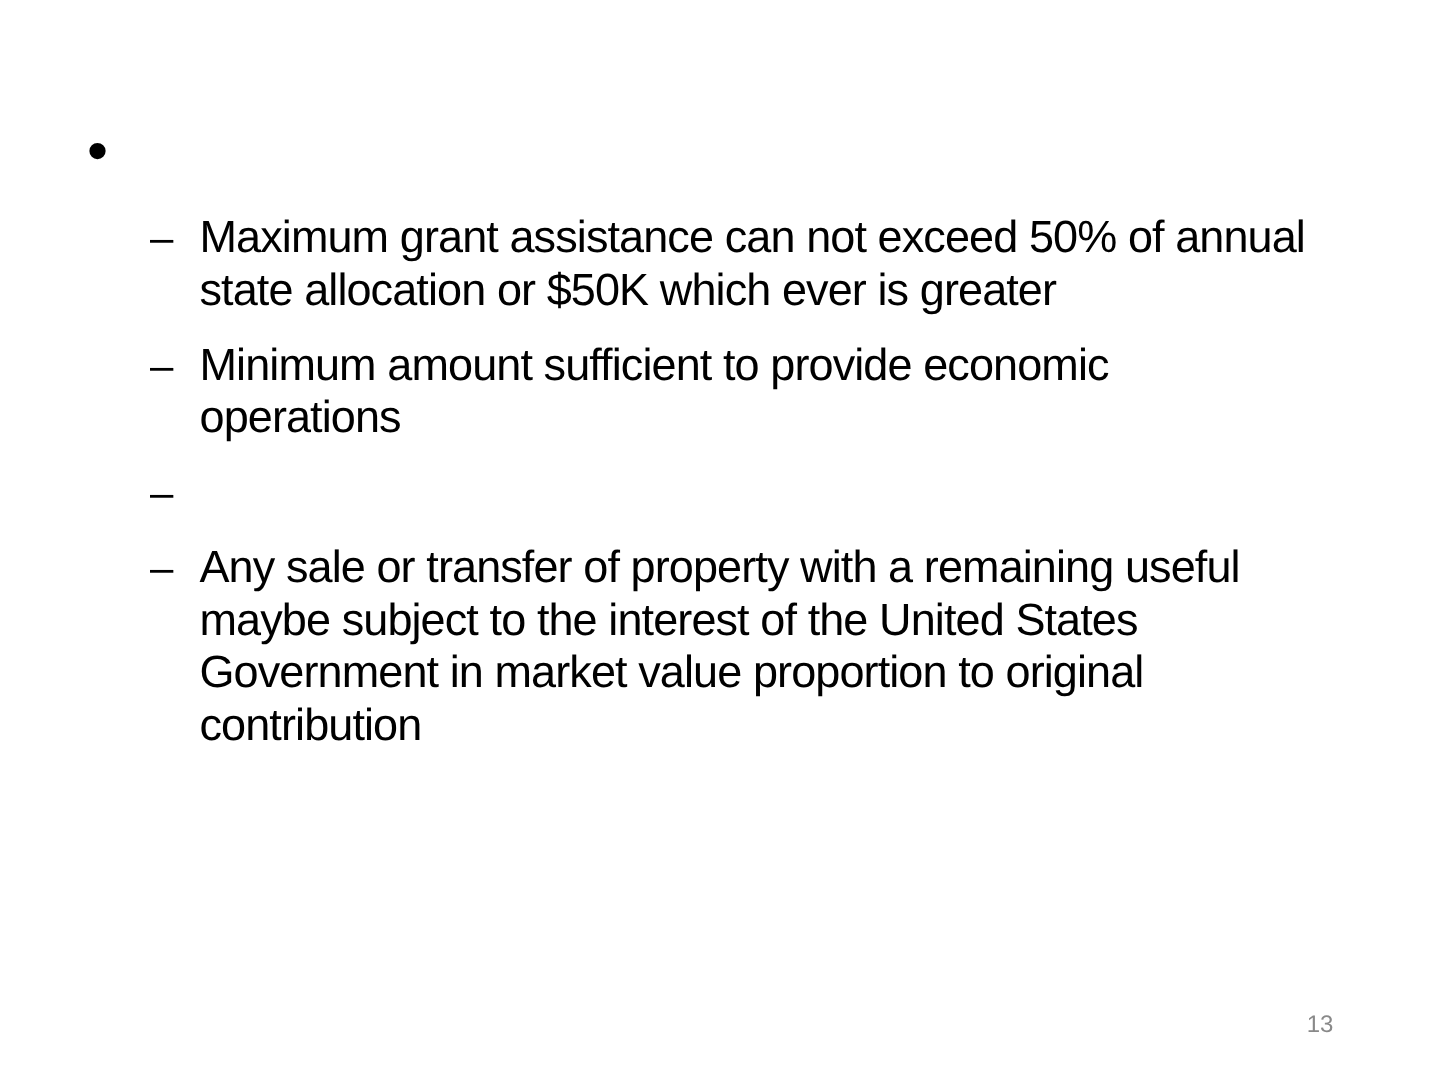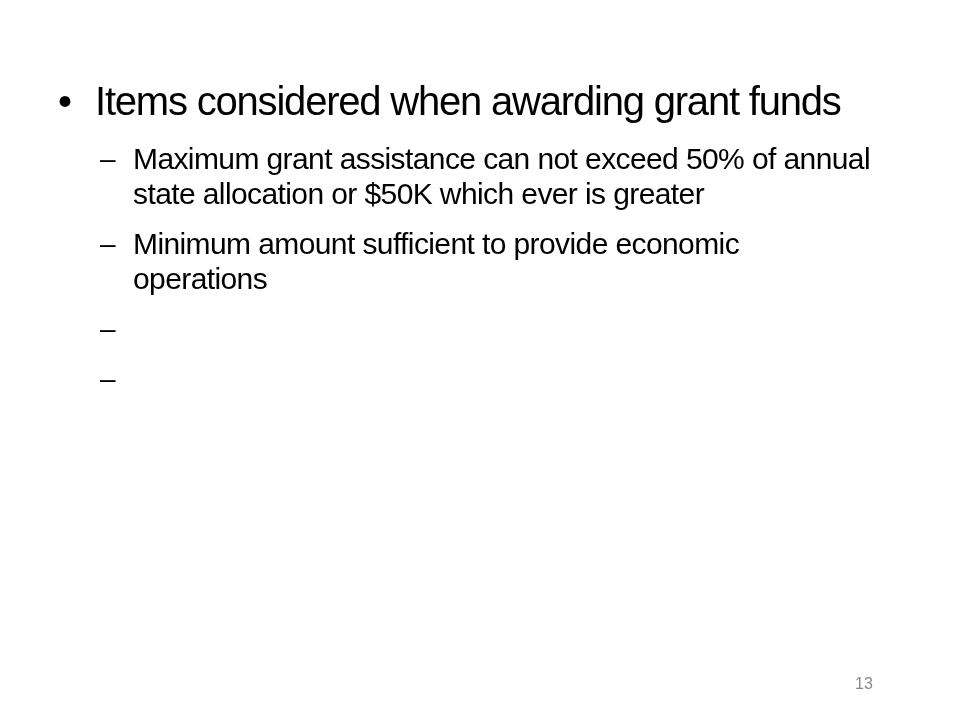"Items considered when awarding grant" span.title-text { html: <span>Items considered when awarding grant funds</span> -> none }
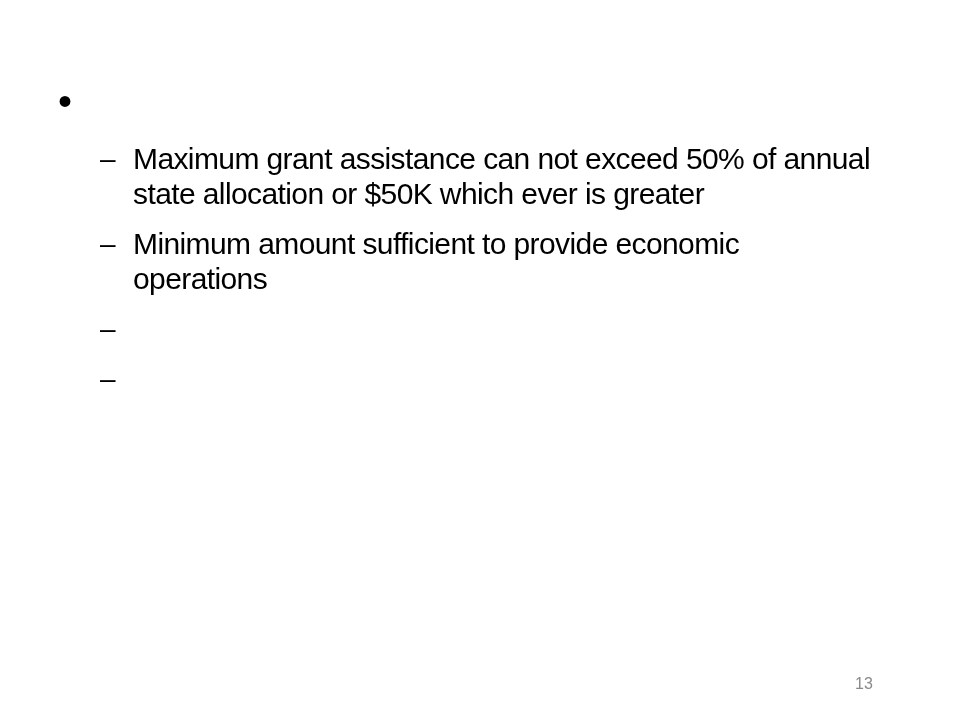"Any sale or transfer of" span.bullet-text { html: none -> <span>Any sale or transfer of property with a remaining useful maybe subject to the interest of the United States Government in market value proportion to original contribution</span> }
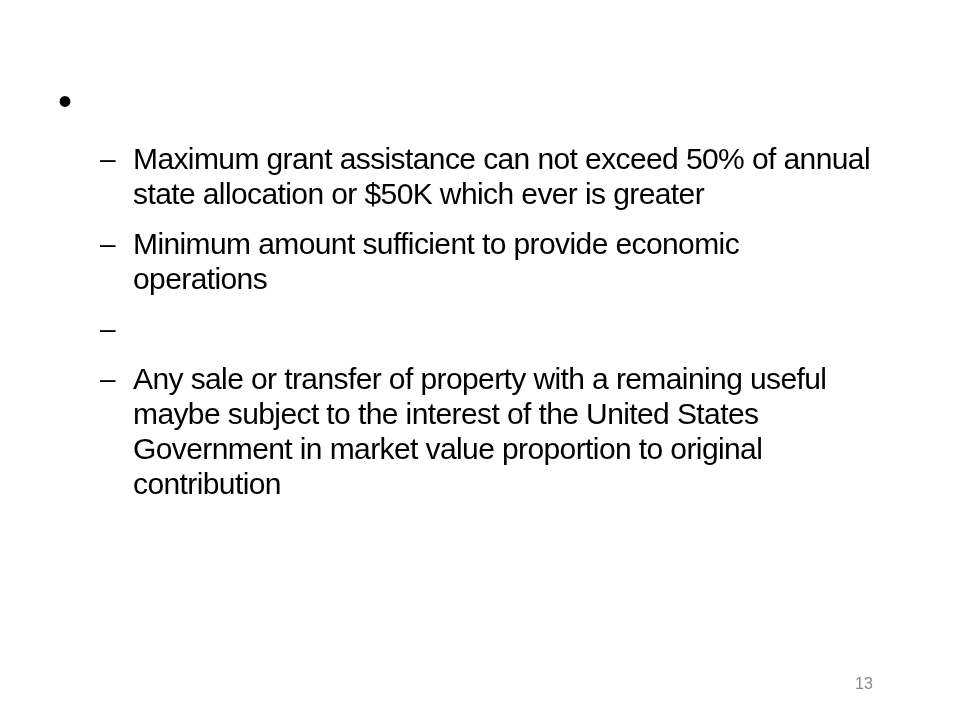"13" .page-number { text-align: left -> center }
